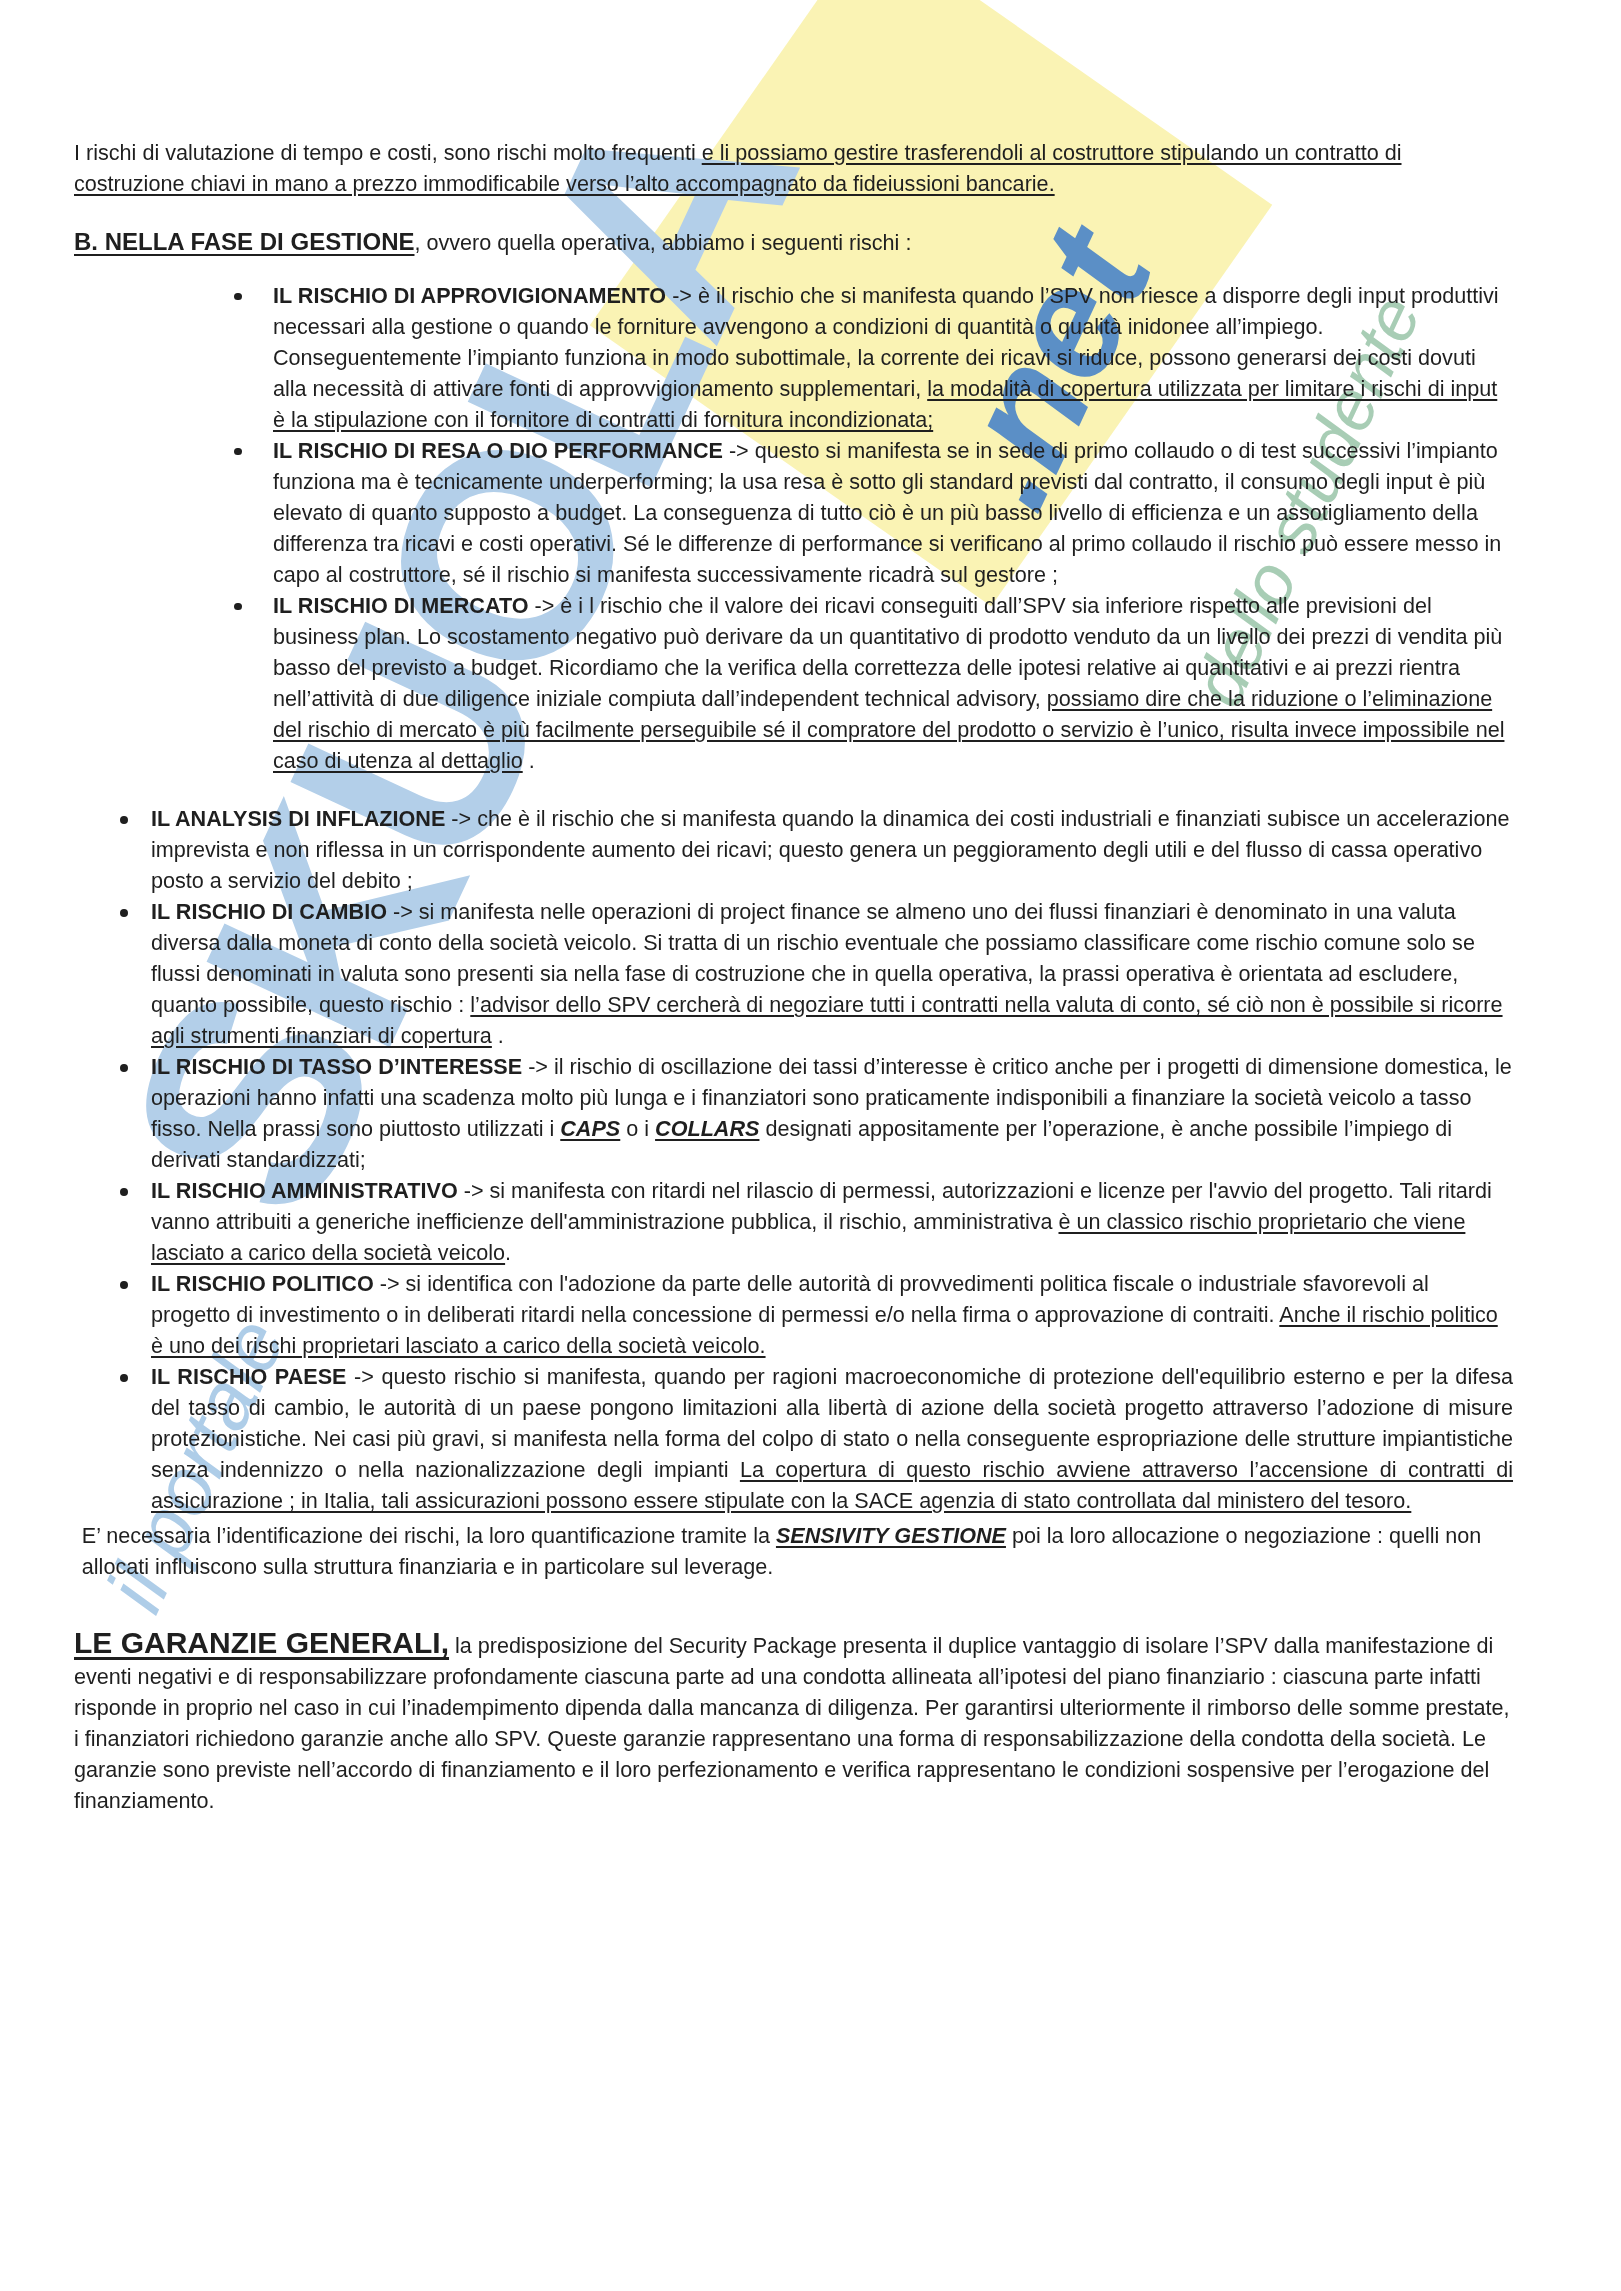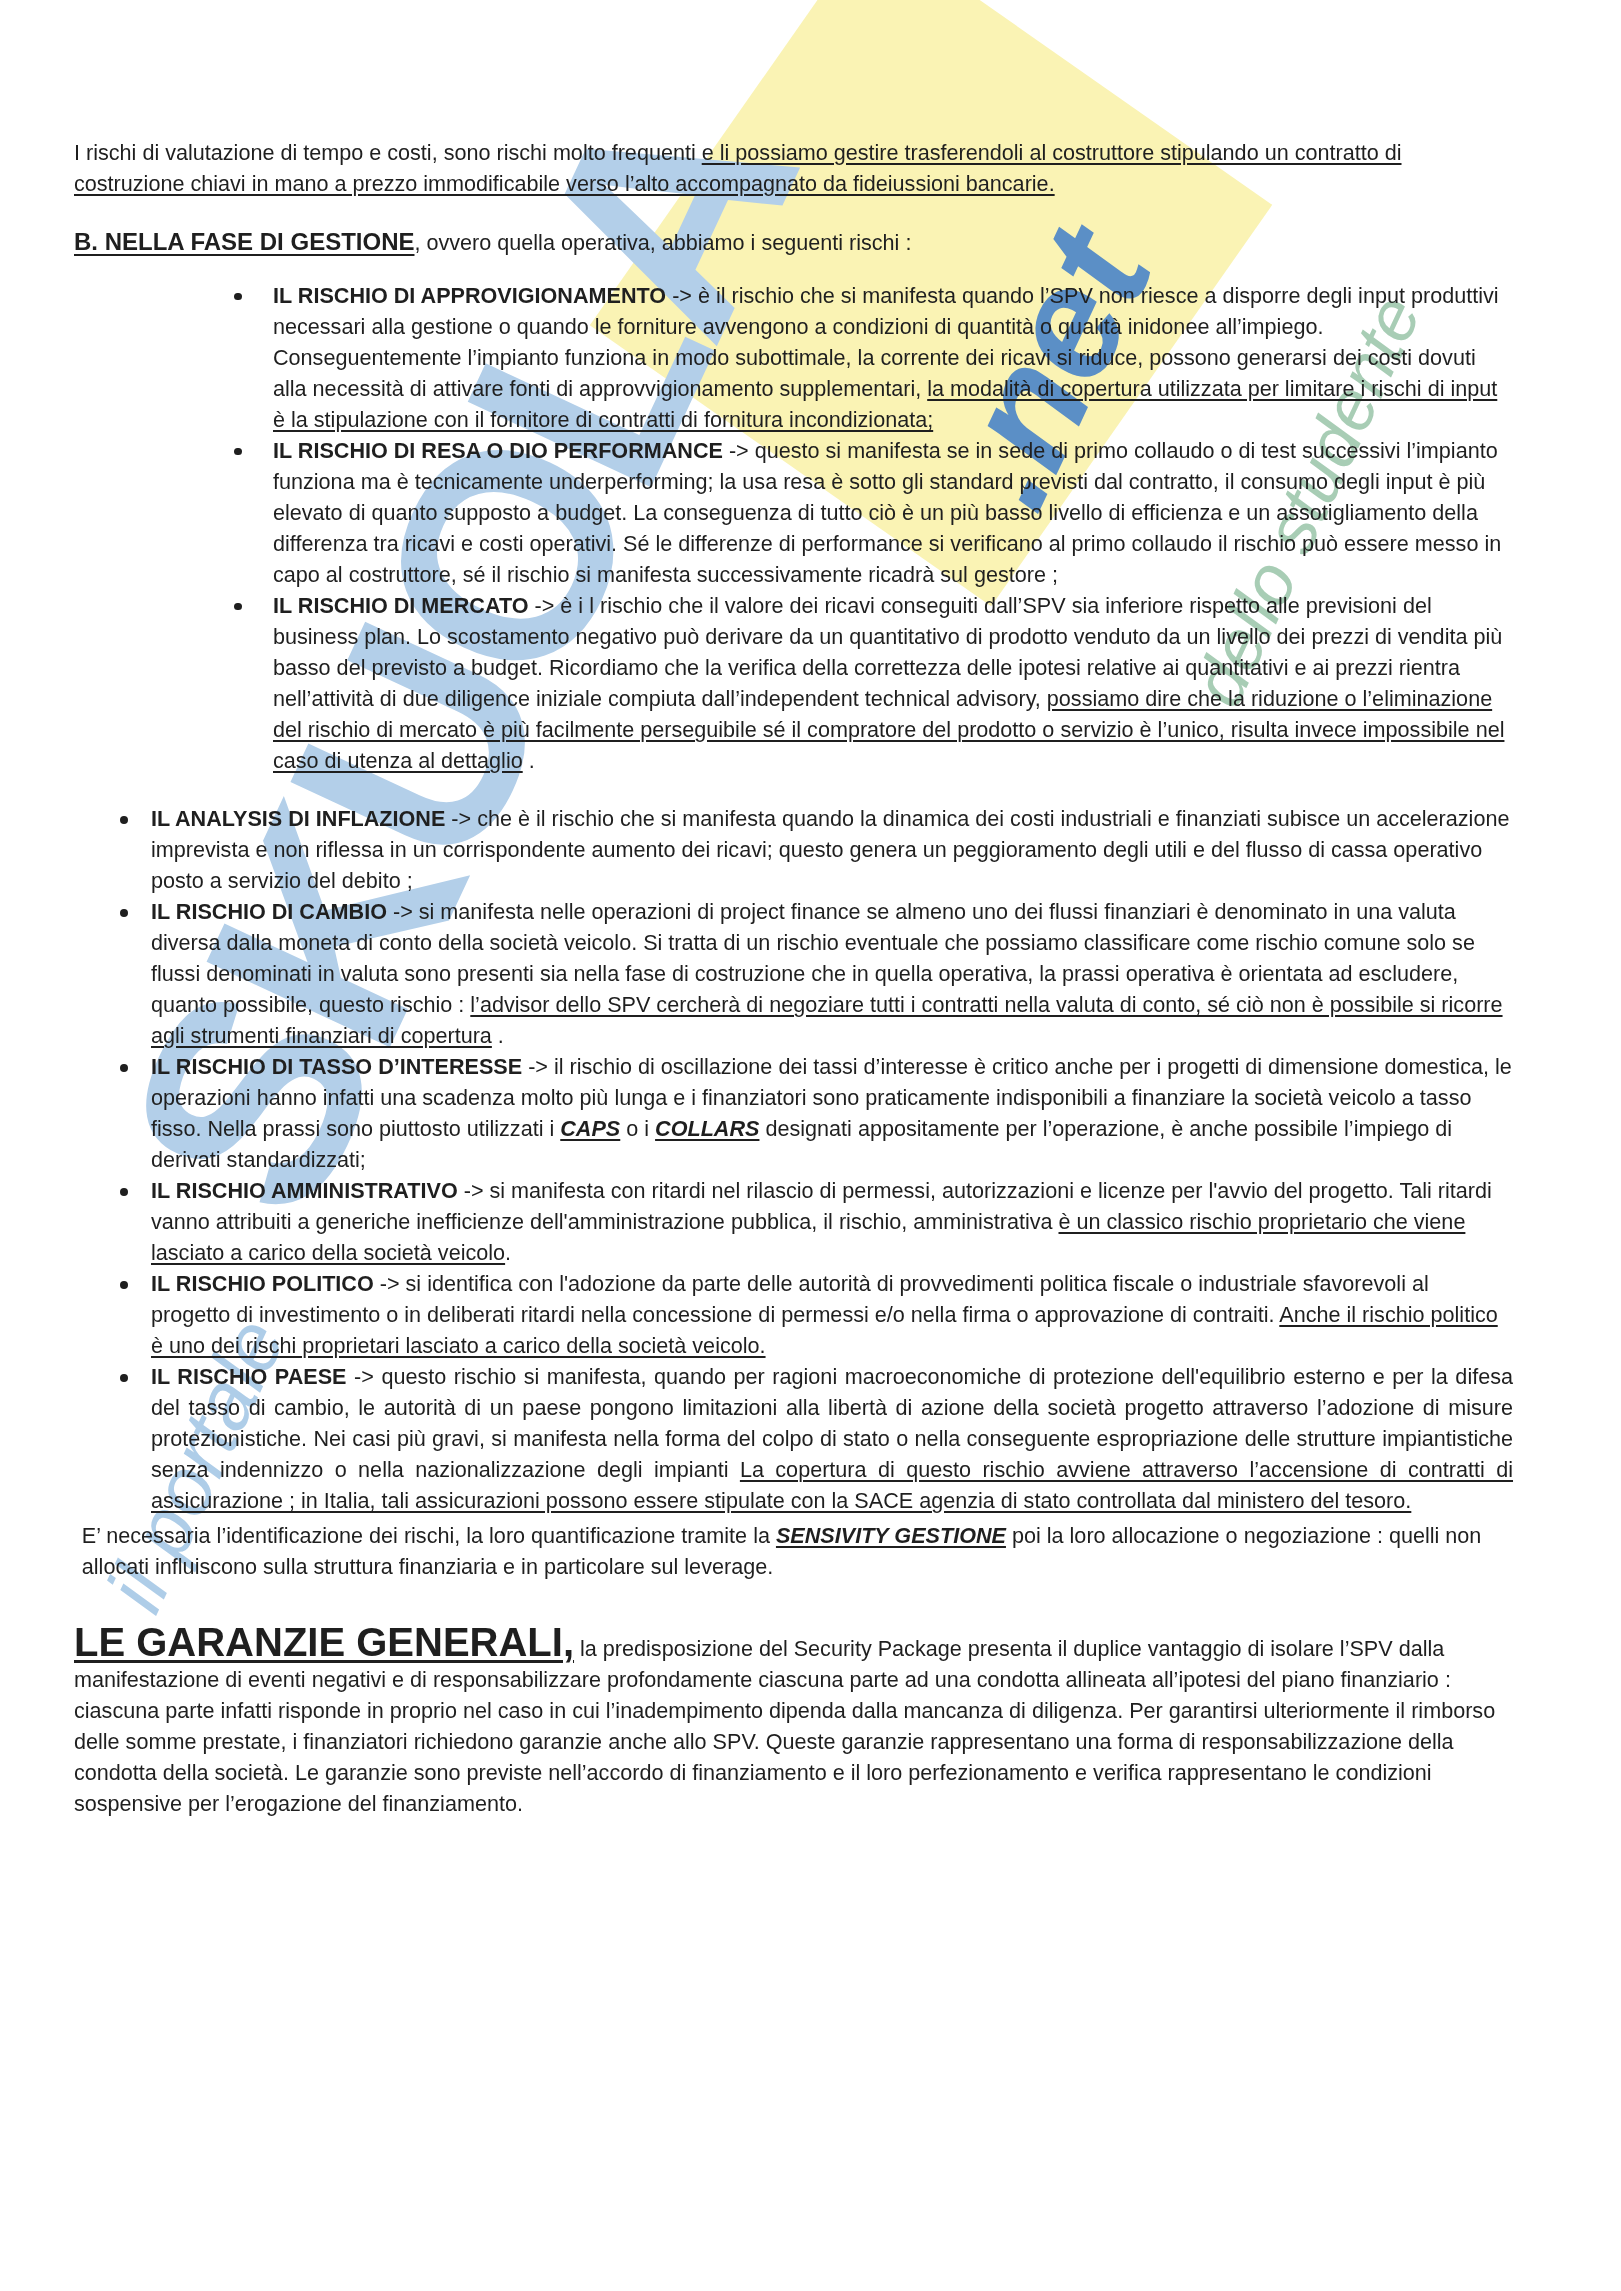"LE GARANZIE GENERALI," .sg-ht { font-size: 40px -> 30px }
